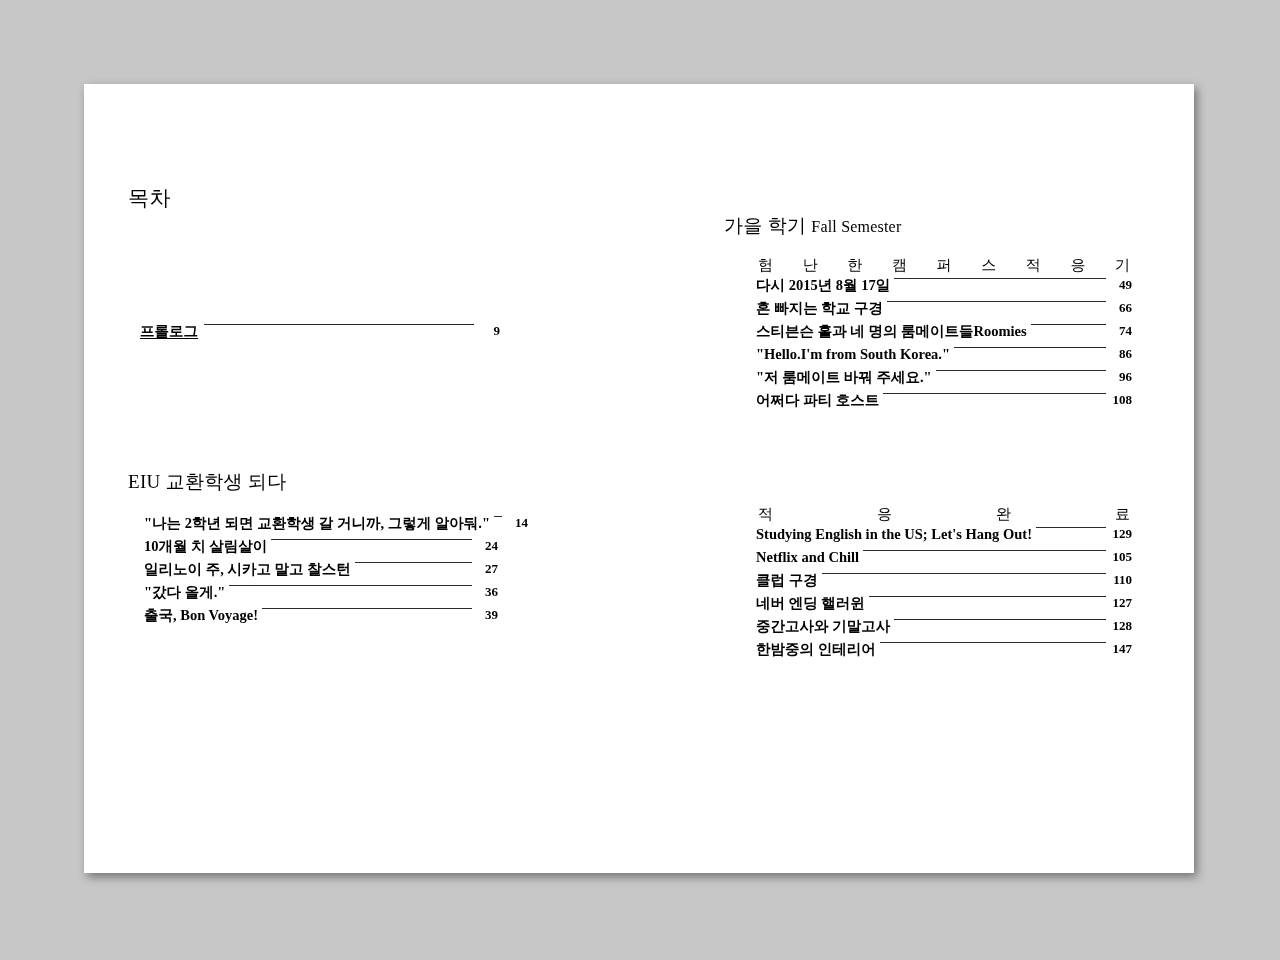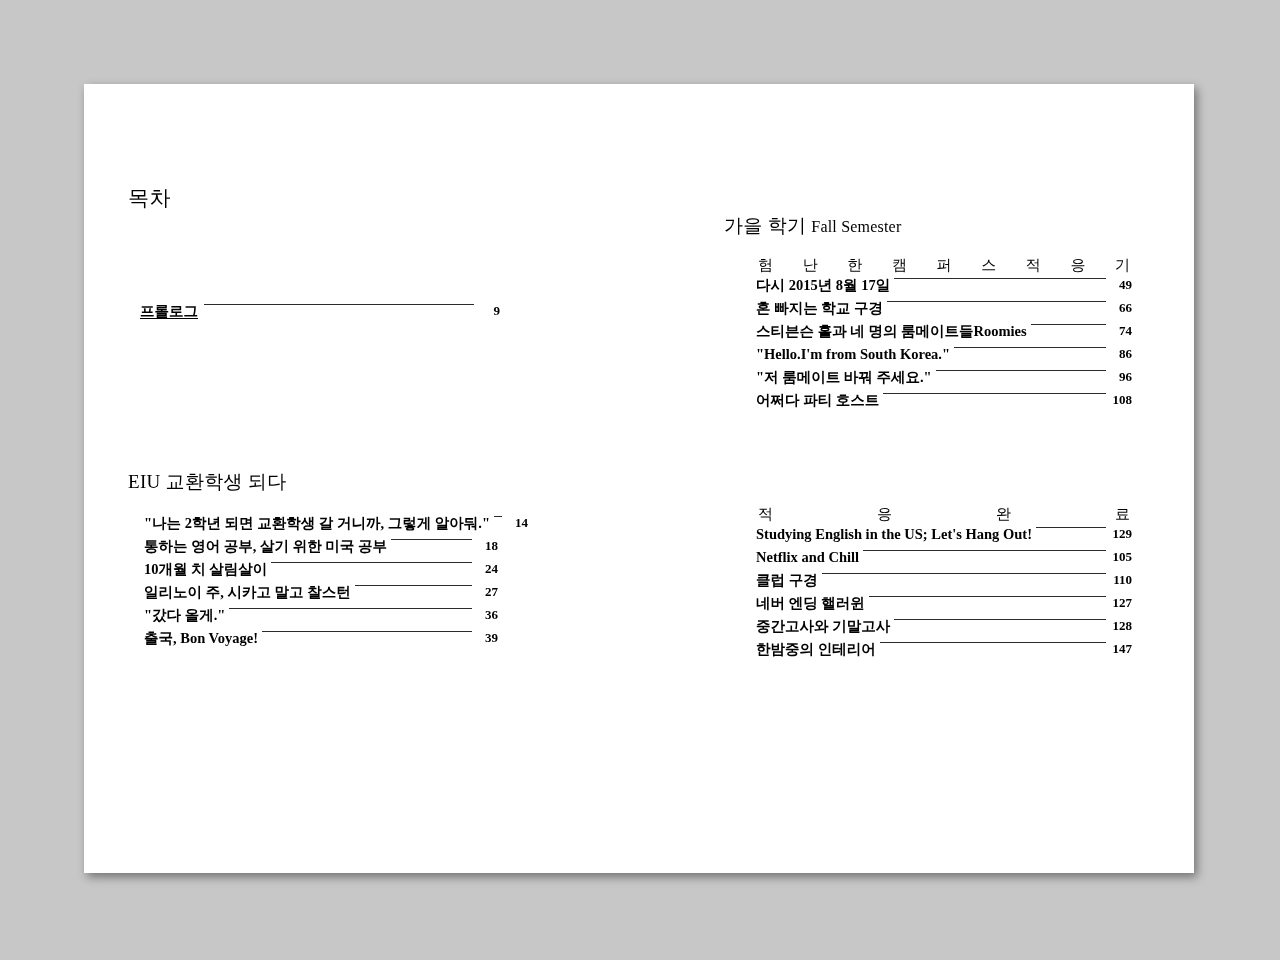"프롤로그" .prologue-block { top: 220px -> 240px }
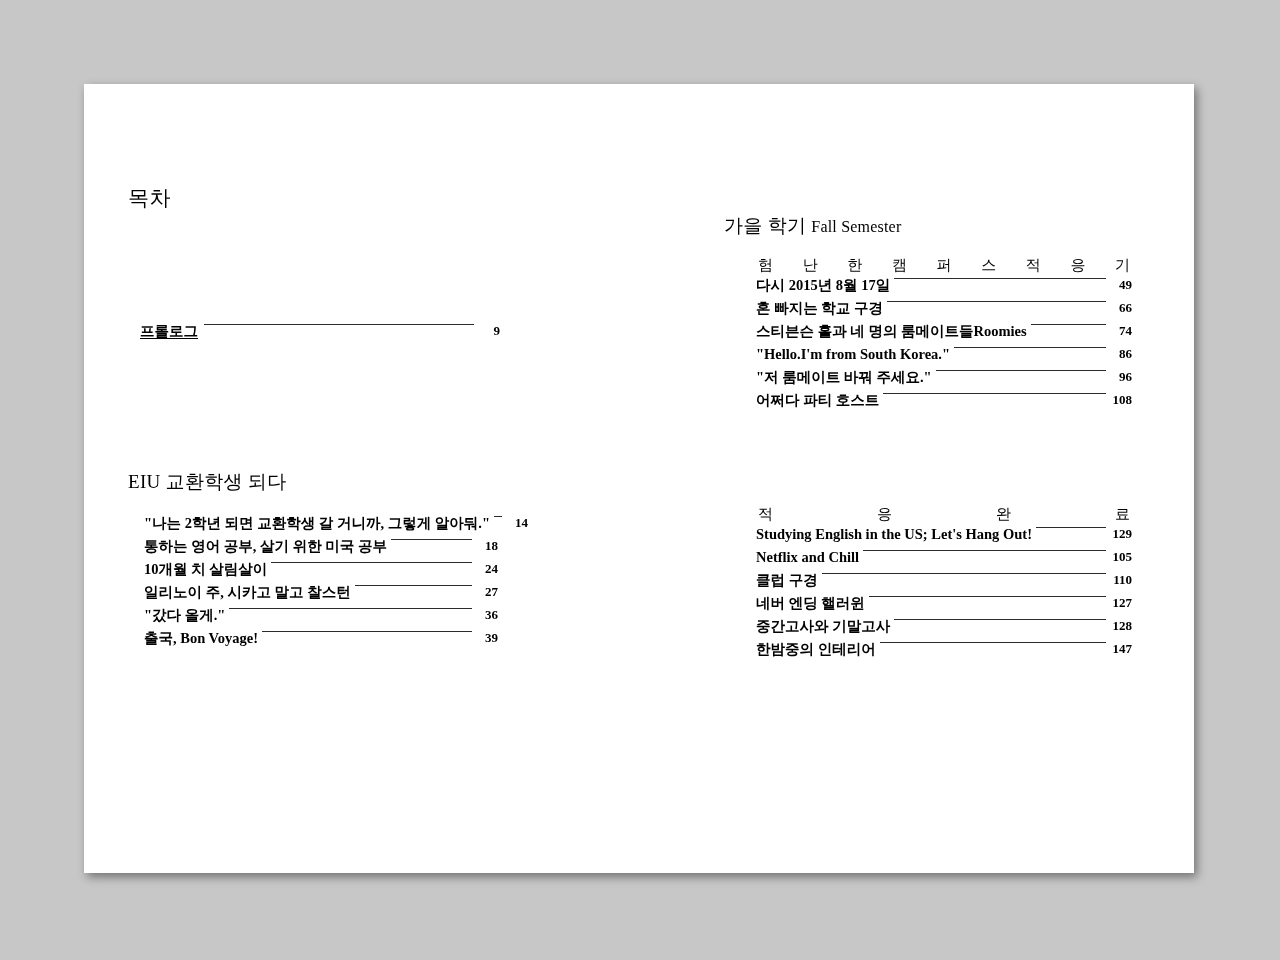"통하는 영어 공부, 살기 위한" li.toc-entry { html: <li> <span>통하는 영어 공부, 살기 위한 미국 공부</span> <span></span> <span>18</span> </li> -> none }
